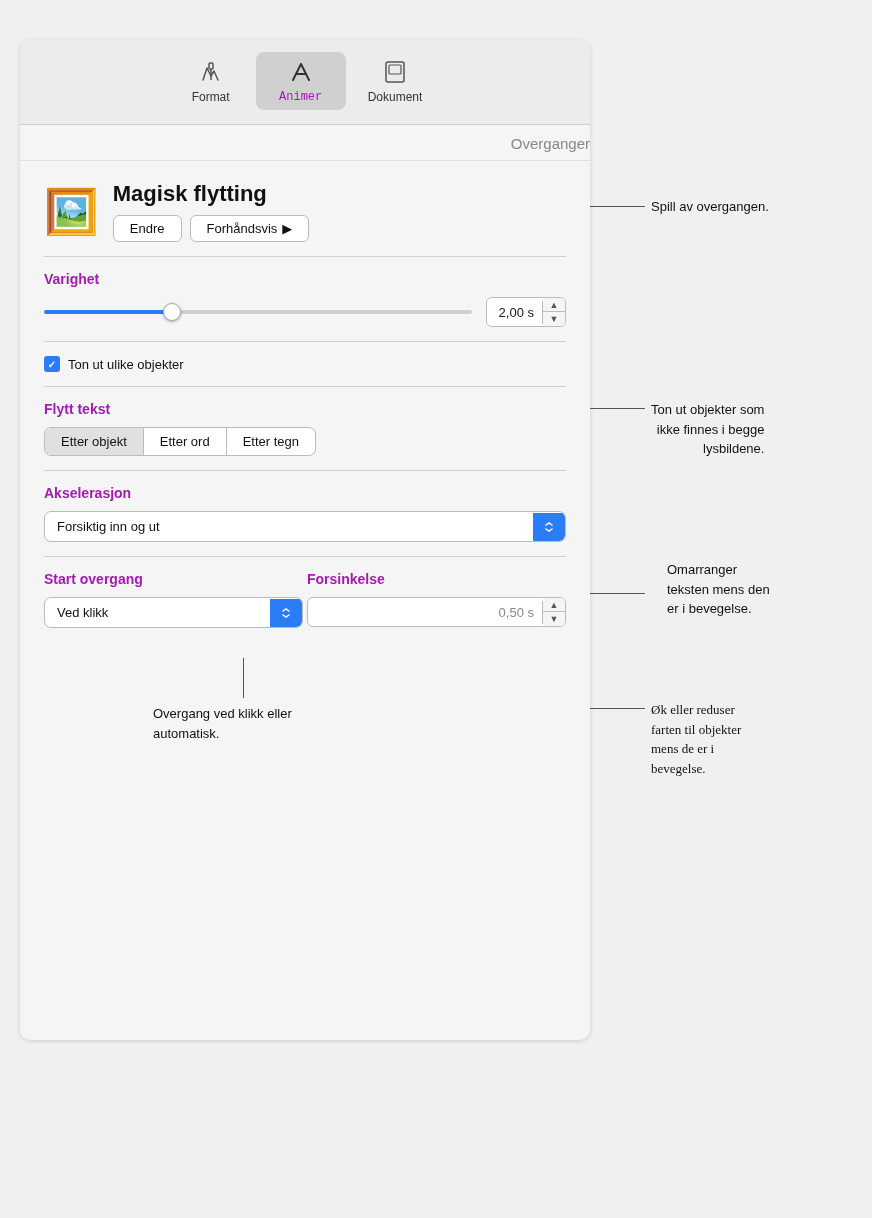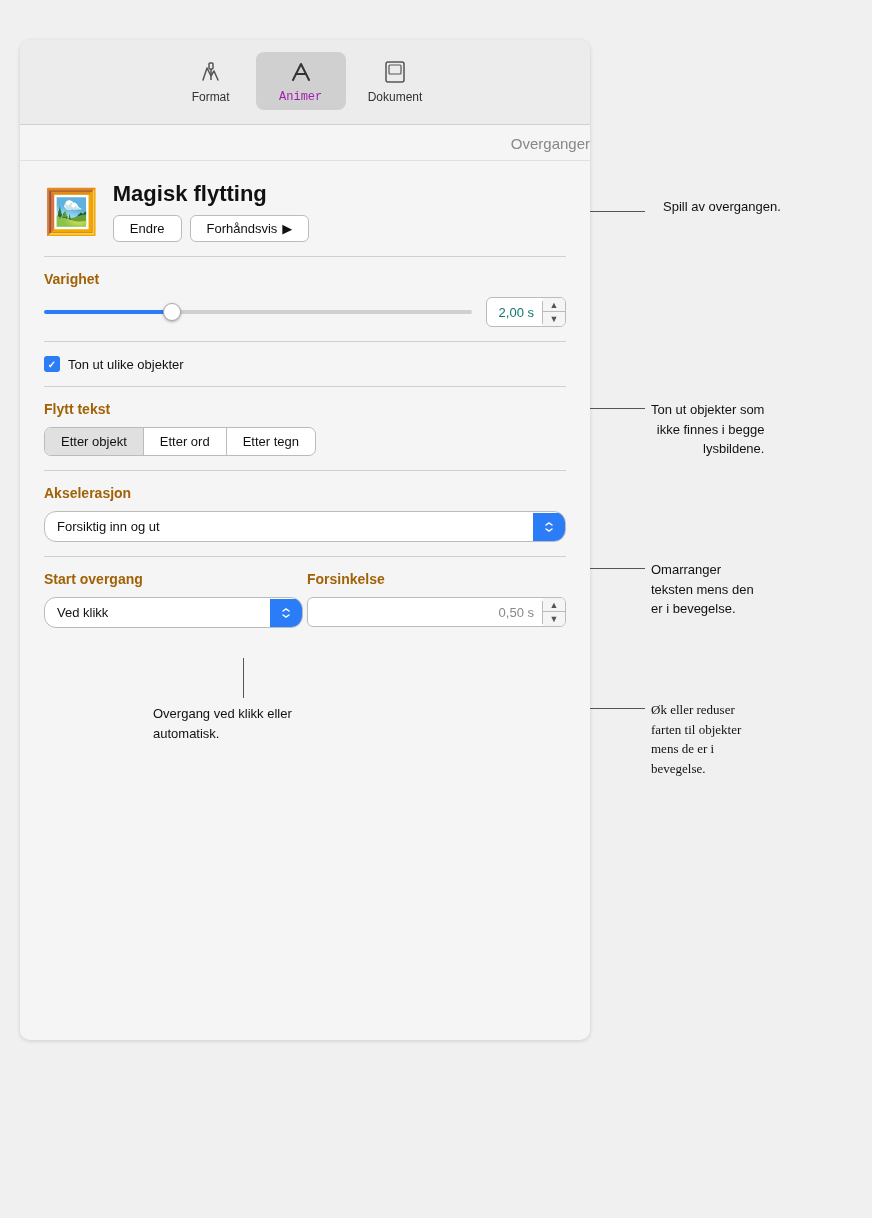"Spill av overgangen." div { align-items: center -> flex-start; gap: 12px -> 0 }
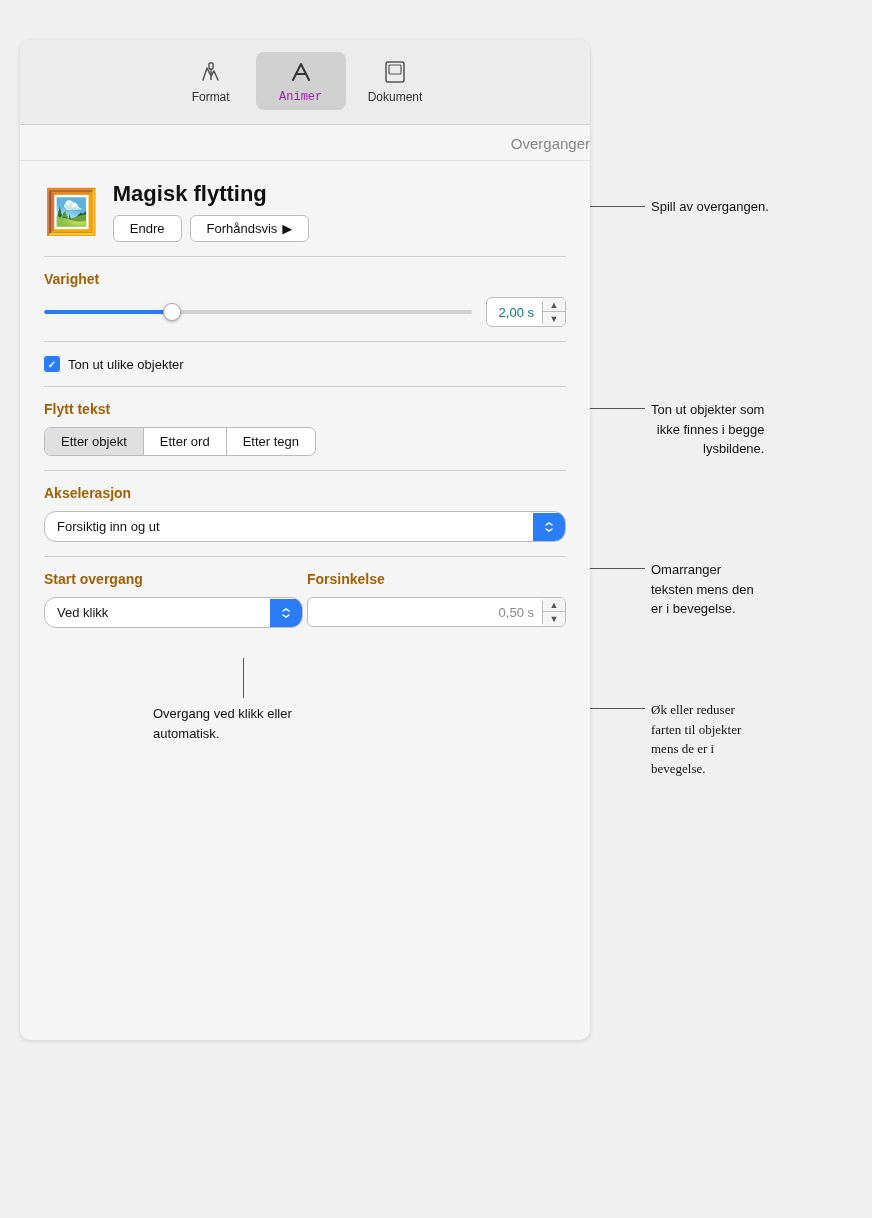"Varighet" .section-label { color: #a16207 -> #a21caf }
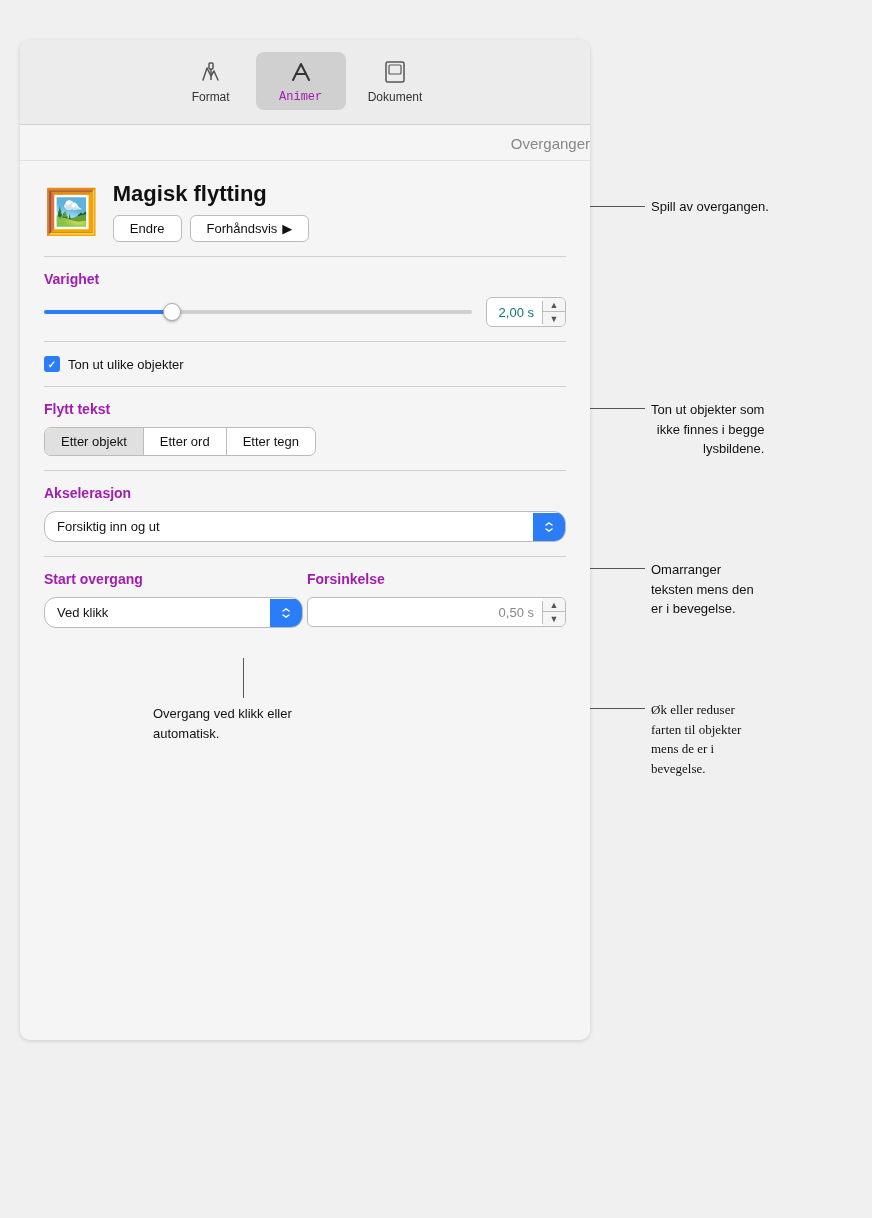"2,00 s" .stepper-value { color: #0f766e -> #0f172a }
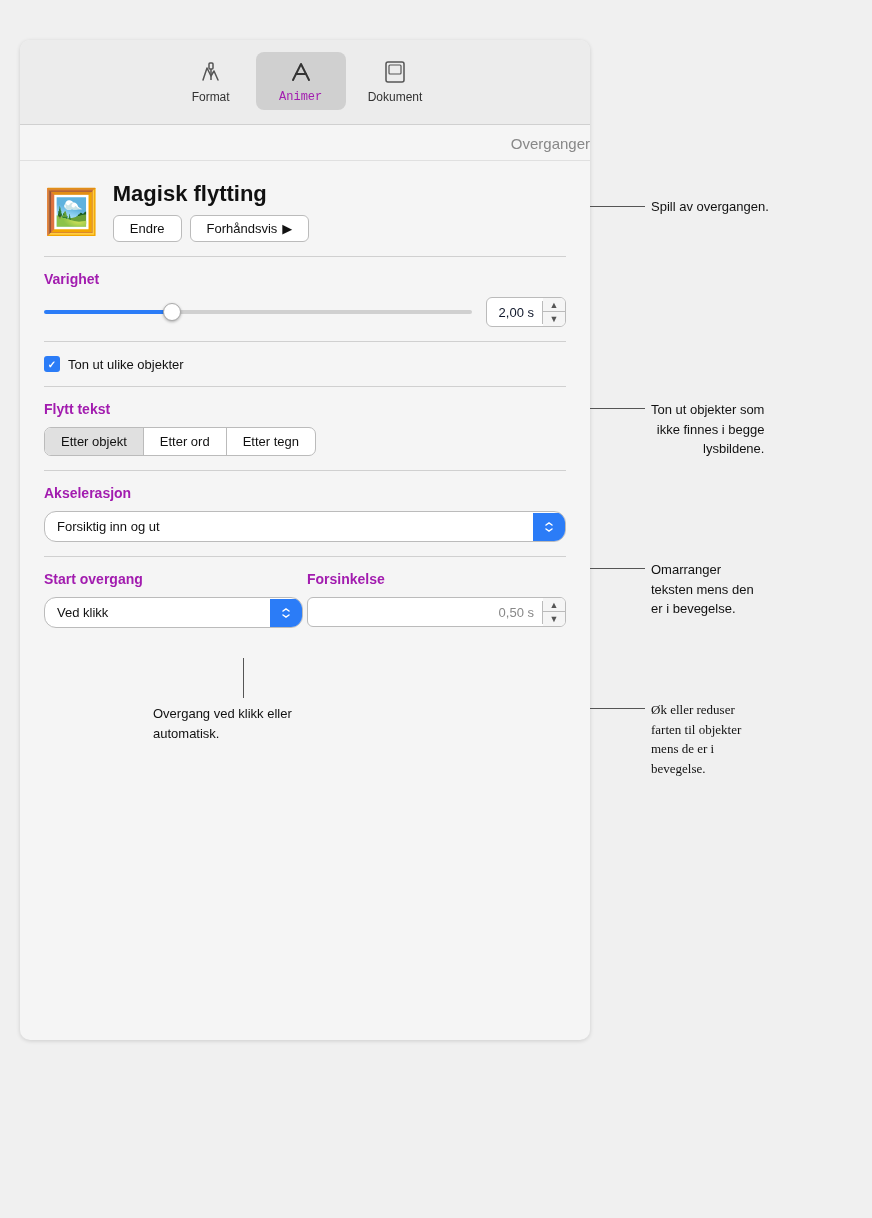"Forsiktig inn og ut" .select-row { border-radius: 12px -> 7px }
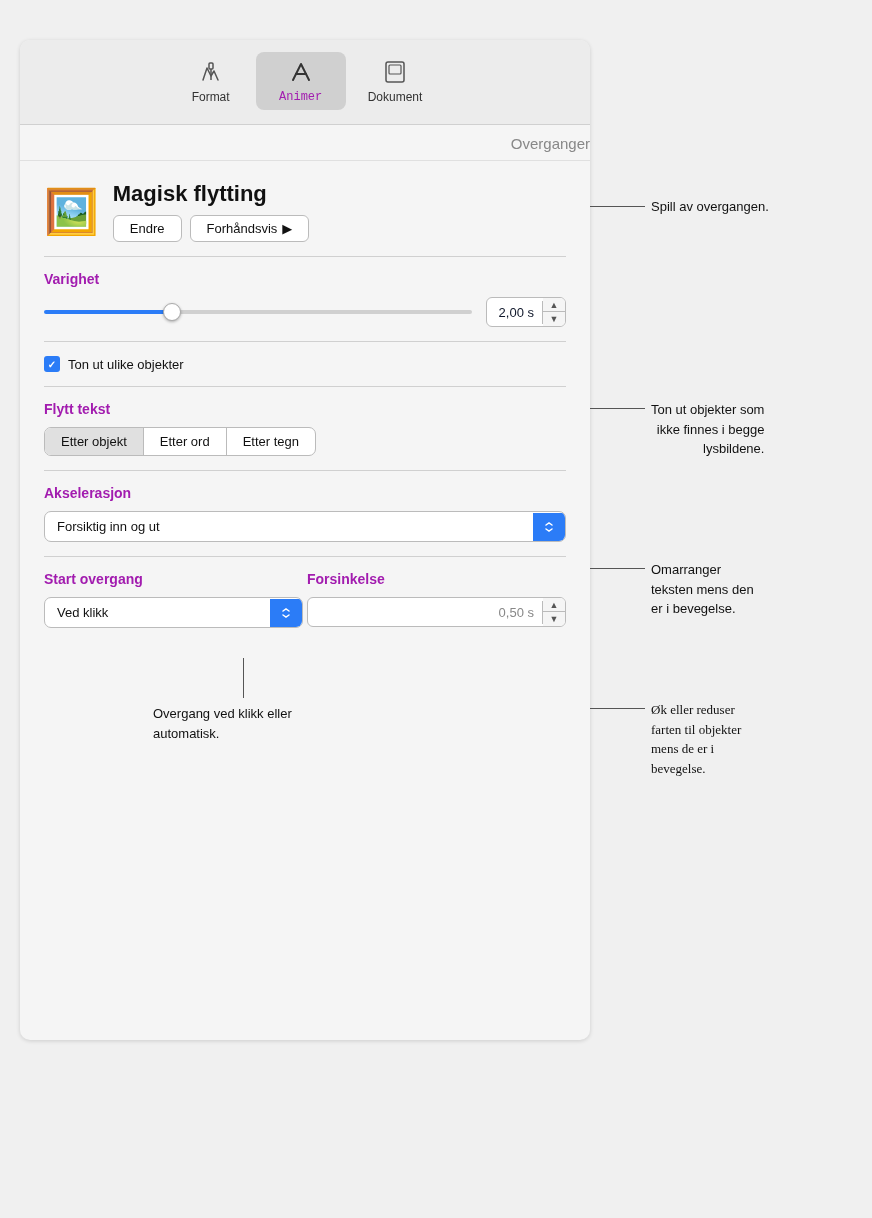"Omarranger" div { align-items: flex-start -> center; gap: 0 -> 16px }
